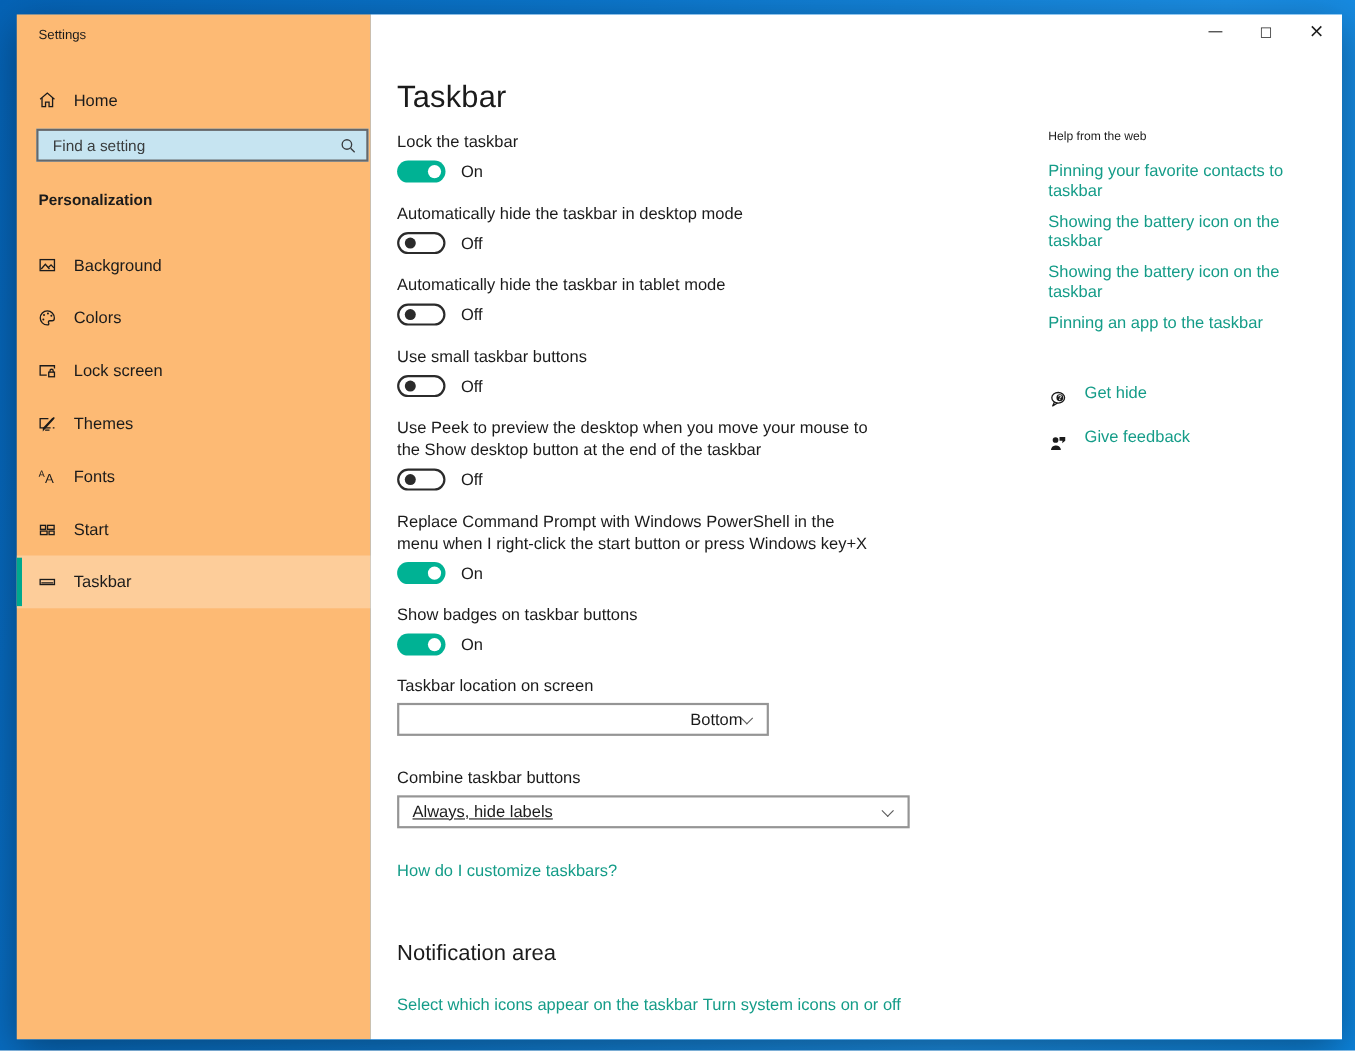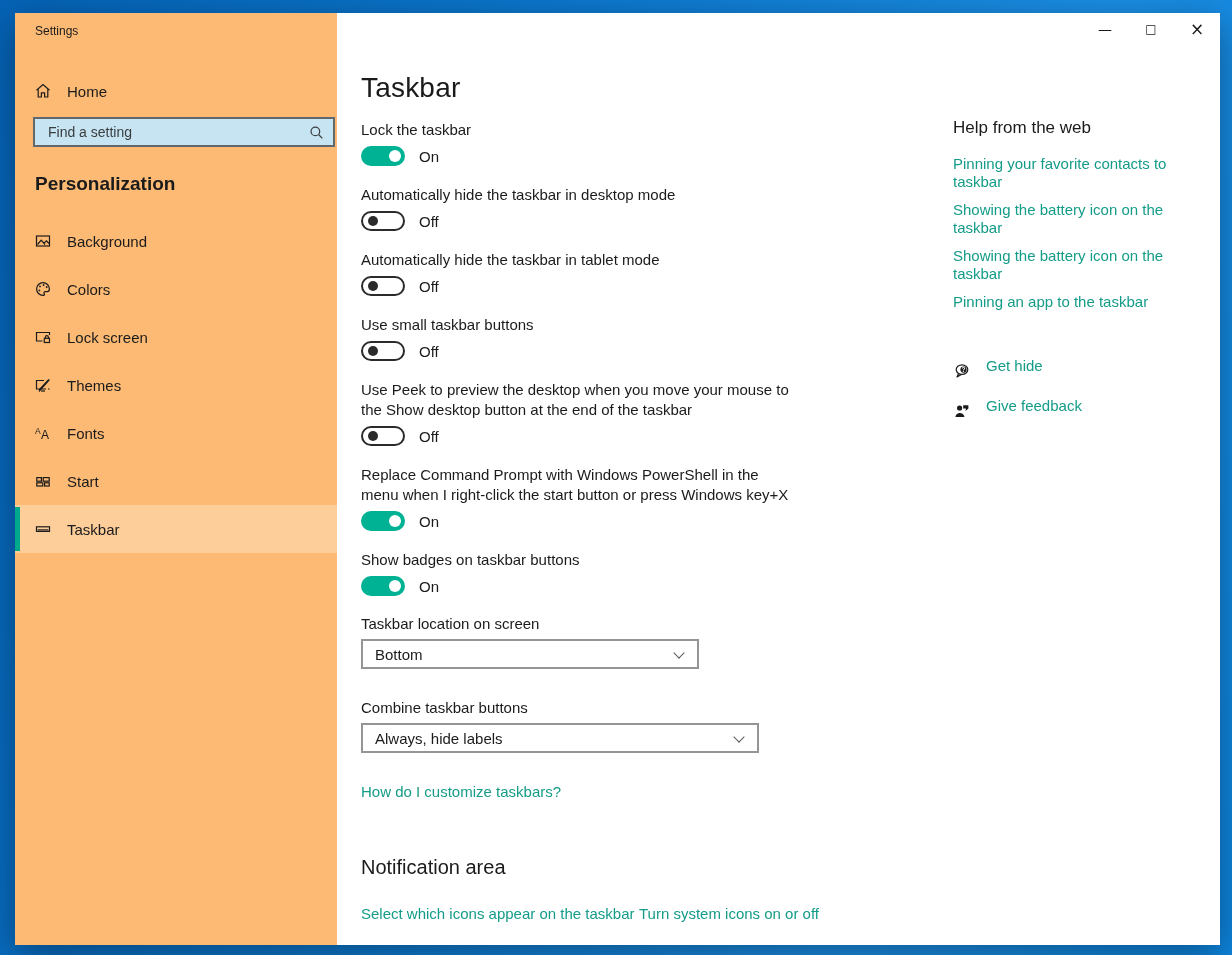"Help from the web" .help-heading { font-size: 17px -> 11px }
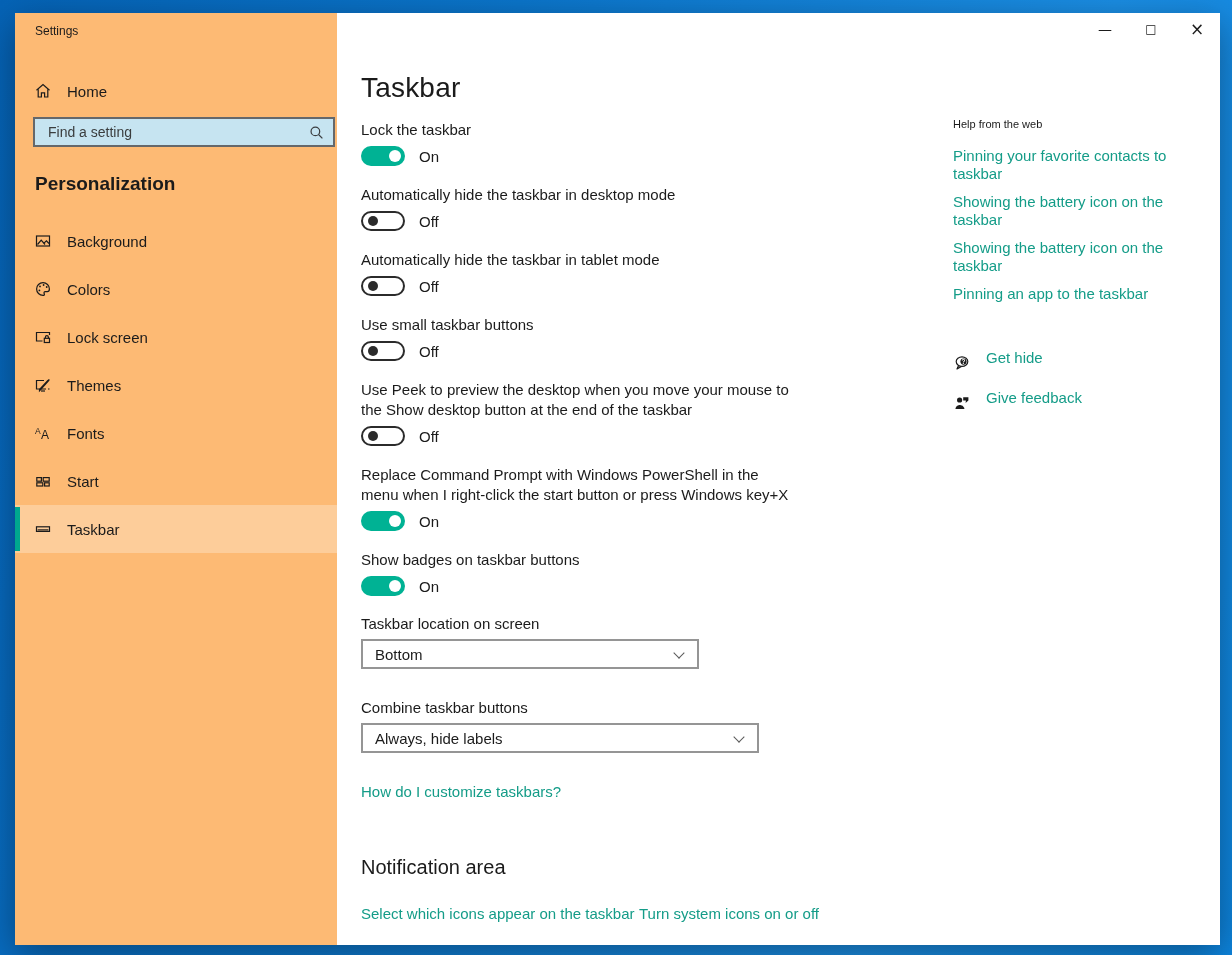"Personalization" .section-header { font-size: 19px -> 14px }
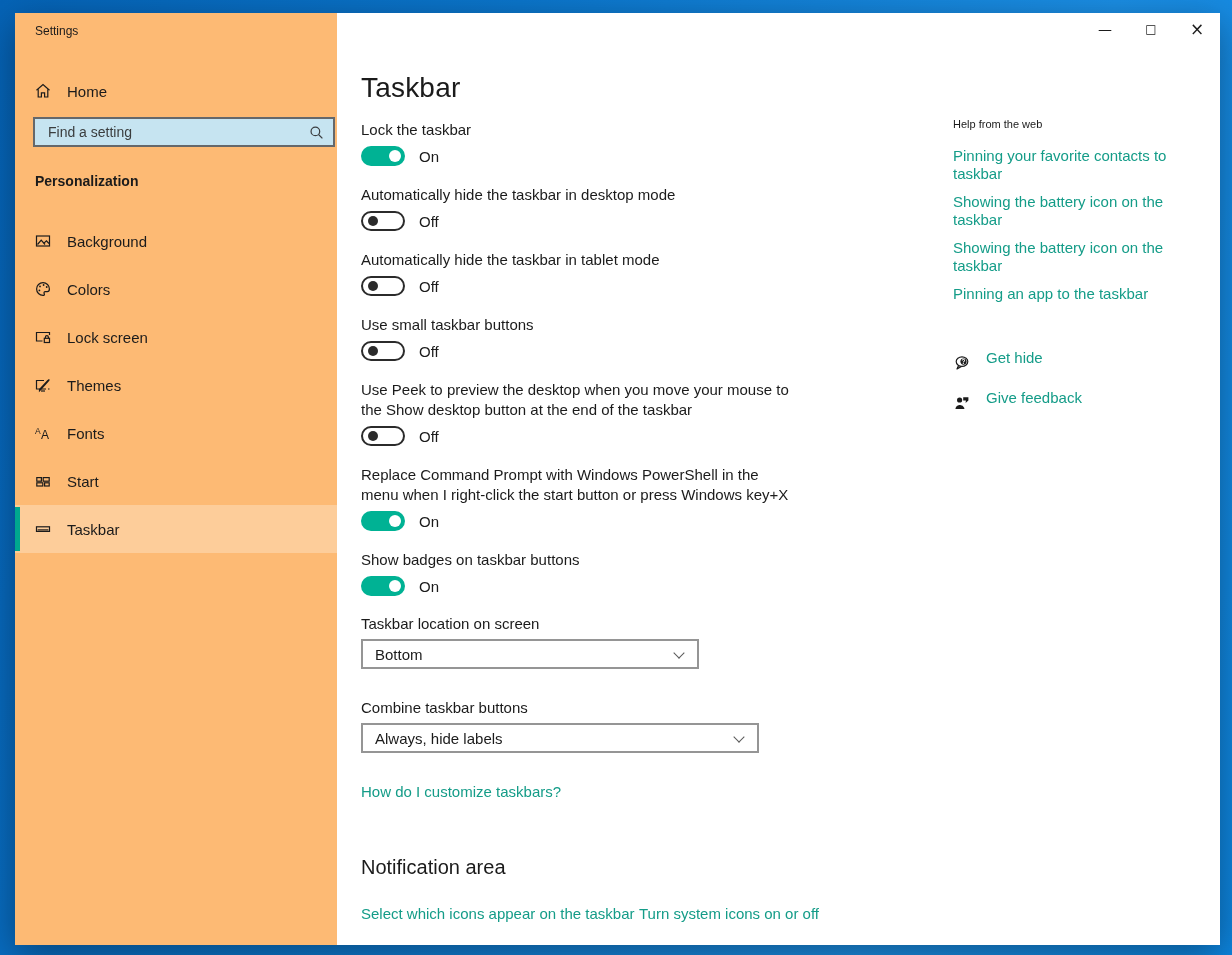"Bottom" .select.w1 { justify-content: none -> flex-end }
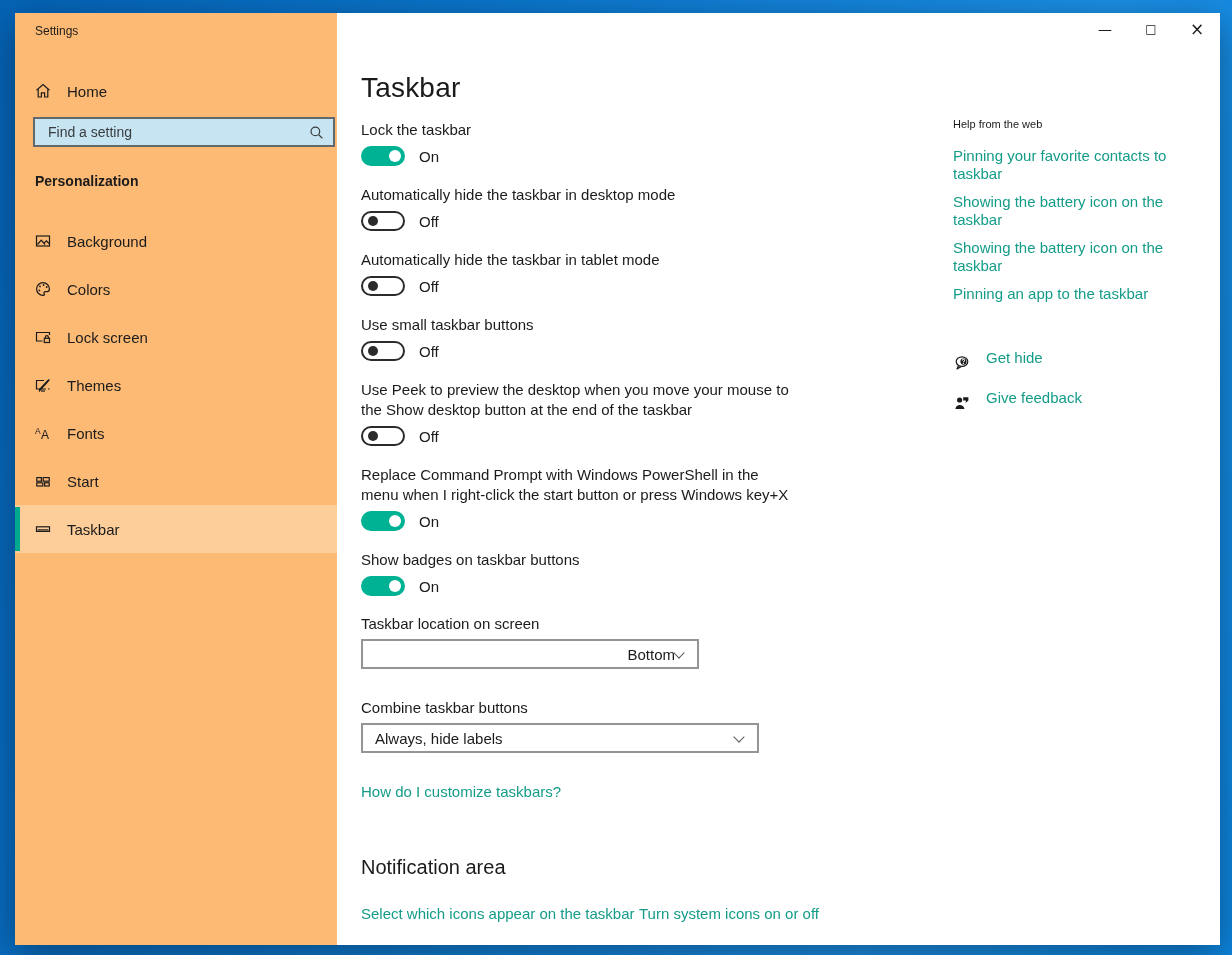"Always, hide labels" .select.w2 { text-decoration: none -> underline; width: 398px -> 466px }
